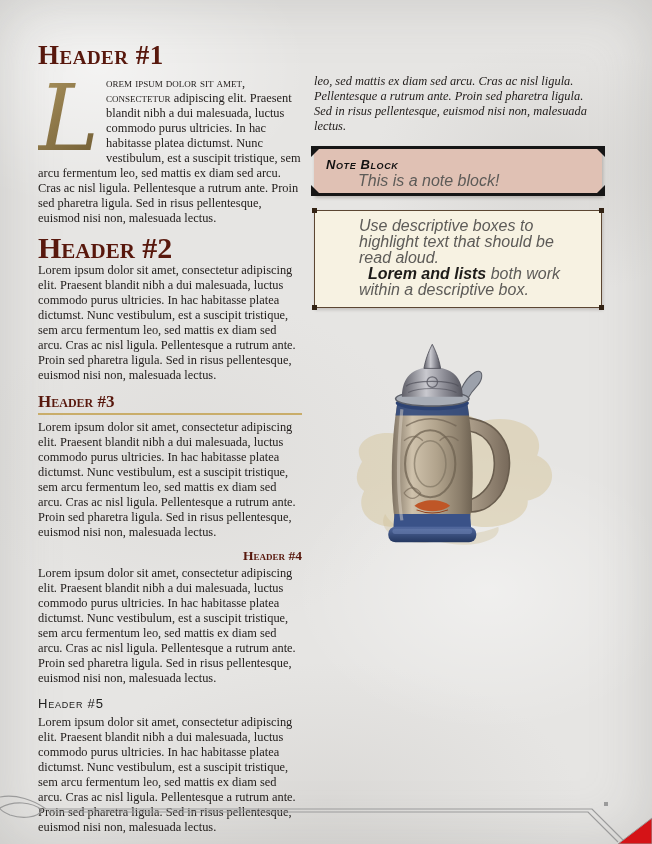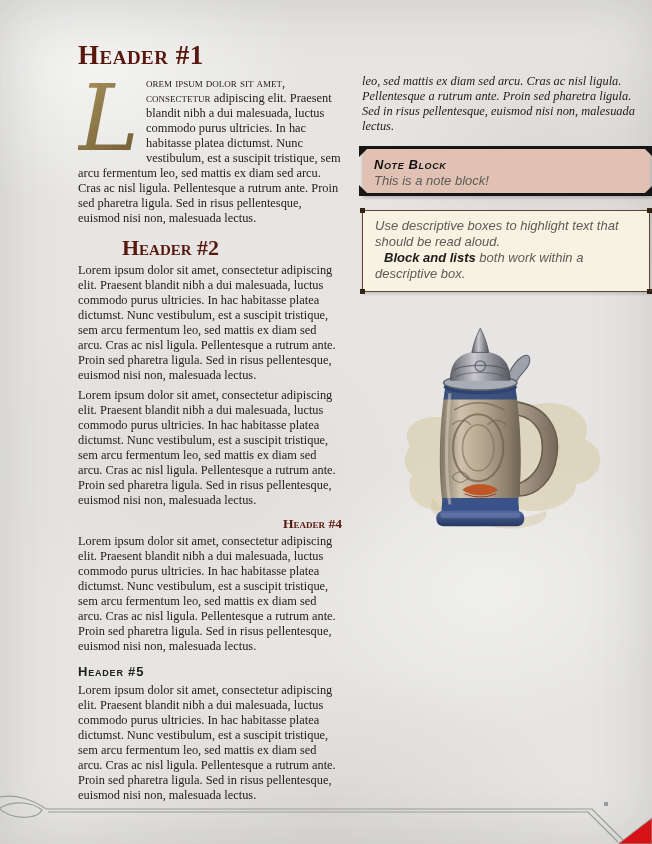"Header #1" .columns { gap: 20px -> 12px; padding: 40px 27px 0 78px -> 40px 27px 0 38px }
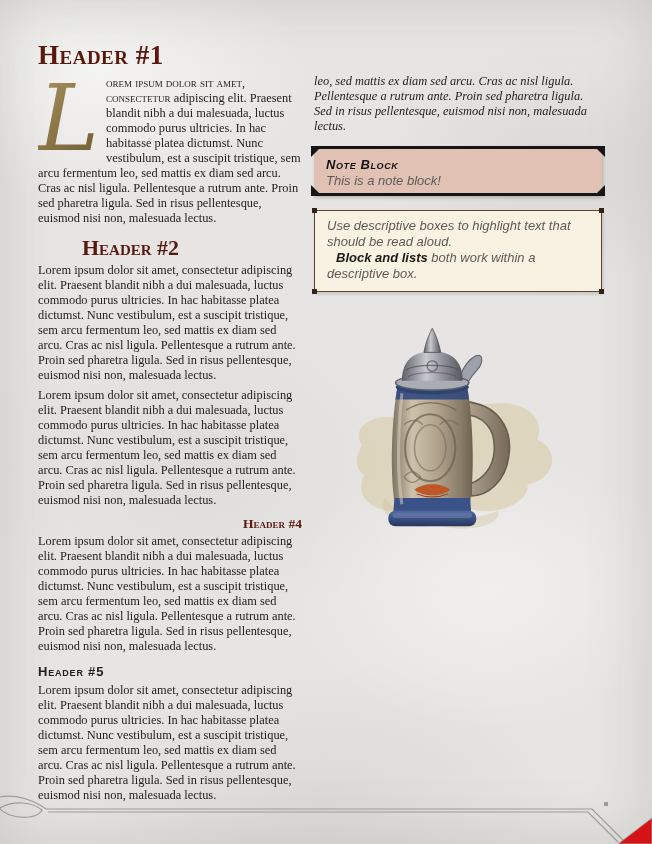"This is a note block!" .note-body,.desc-body { font-size: 13px -> 16px; margin-left: none -> 32px }
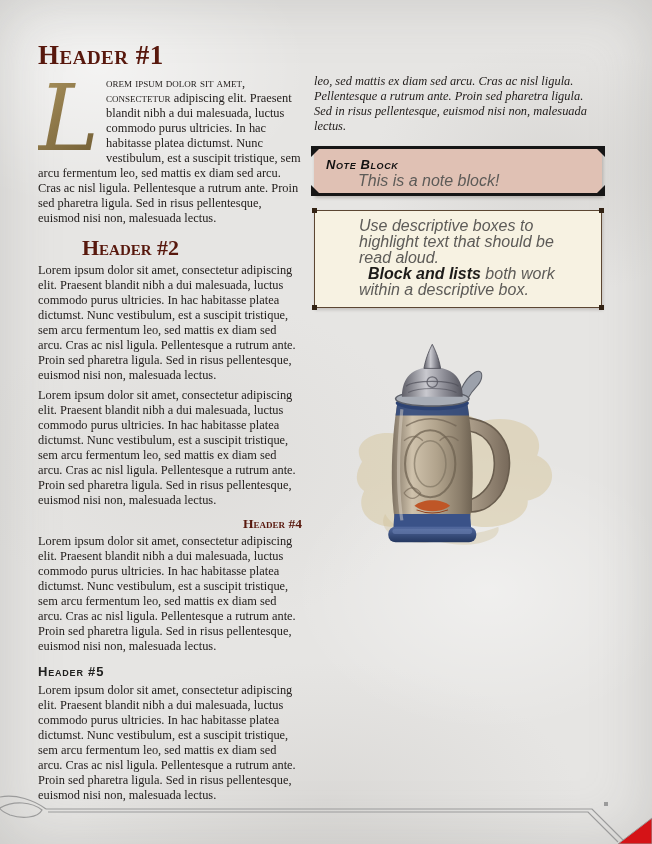"Header #2" h2.hb { font-size: 22px -> 30px; margin-left: 44px -> none }
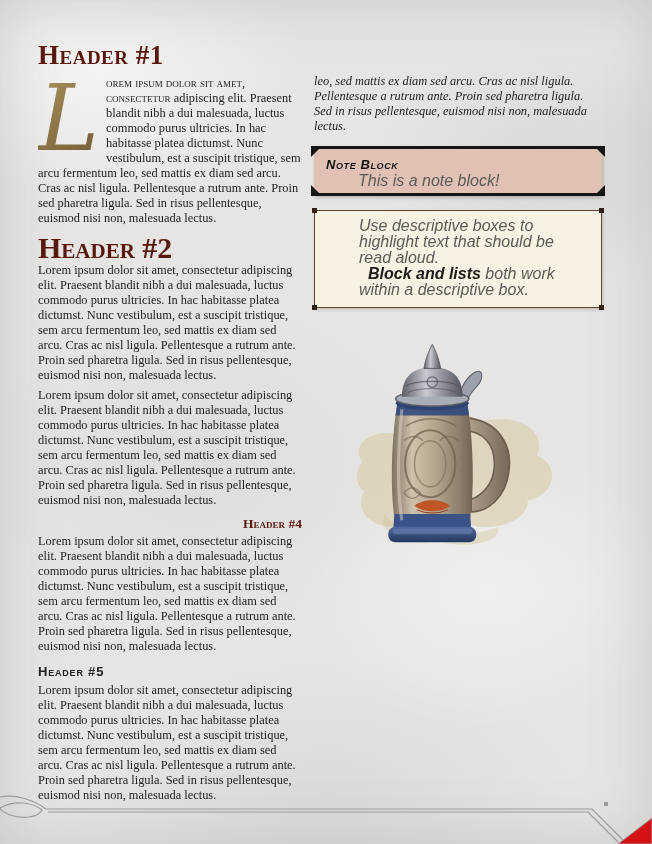"Block and lists" b { text: Block -> Lorem }
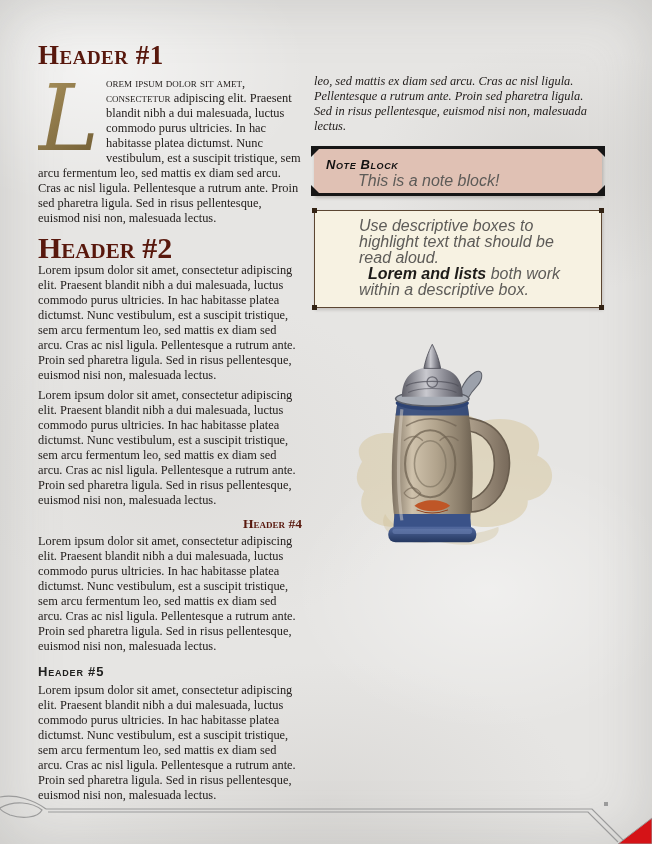"Header #3" h3.hb { html: none -> <h3>Header #3</h3> }
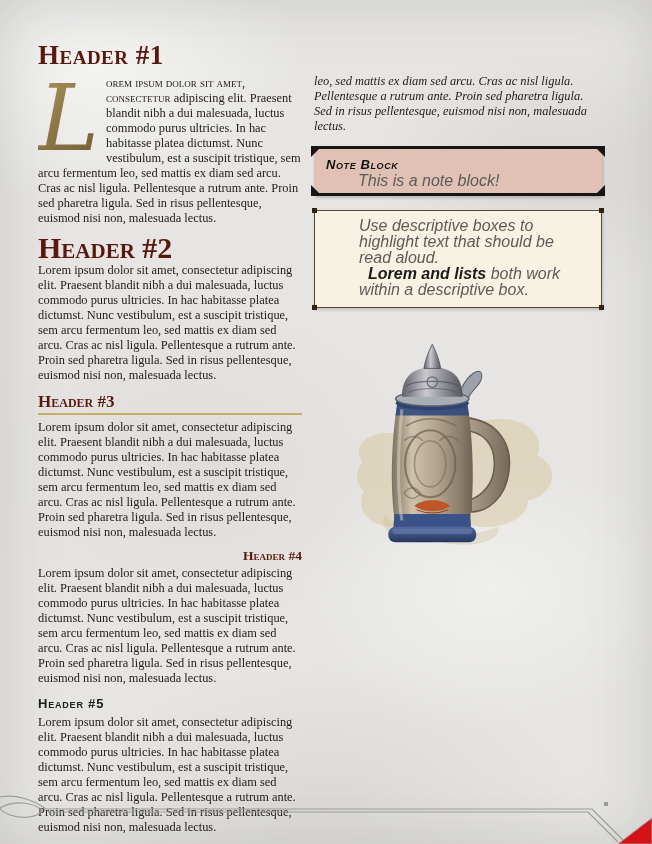"Header #5" h5.hs { font-weight: 700 -> 400 }
